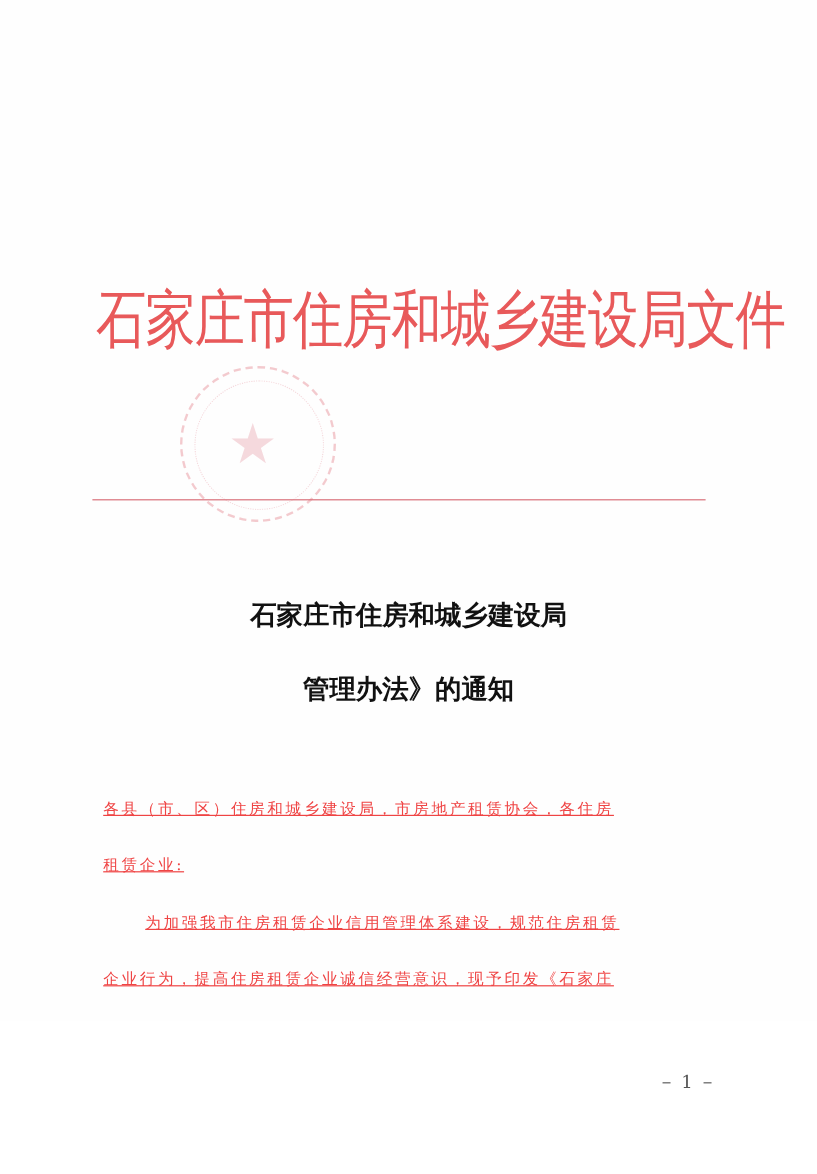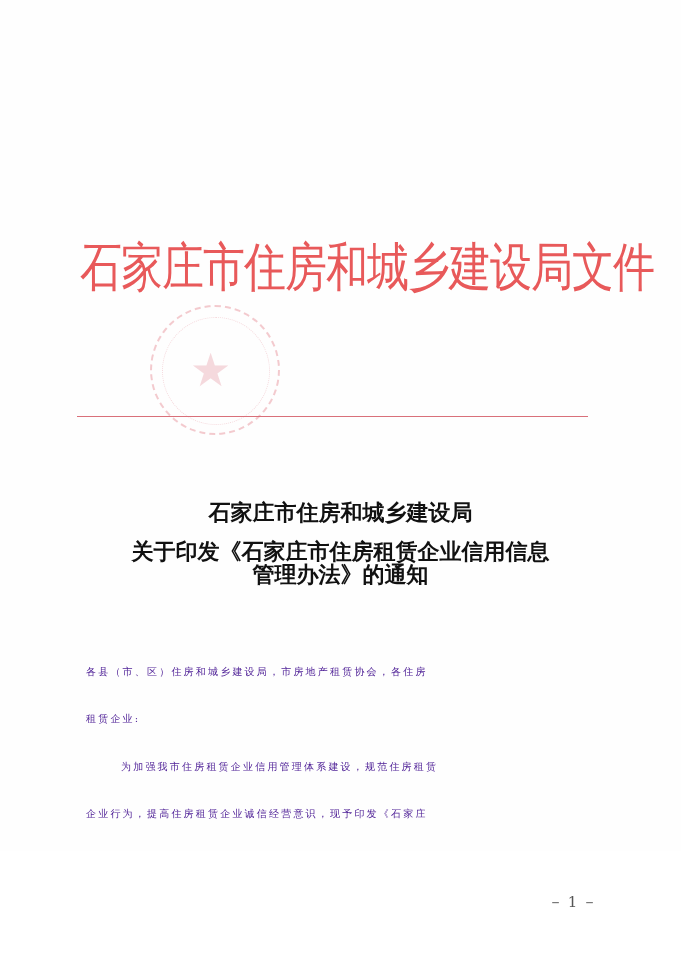"关于印发《石家庄市住房租赁企业信用信息" div.title { html: <div>关于印发《石家庄市住房租赁企业信用信息</div> -> none }
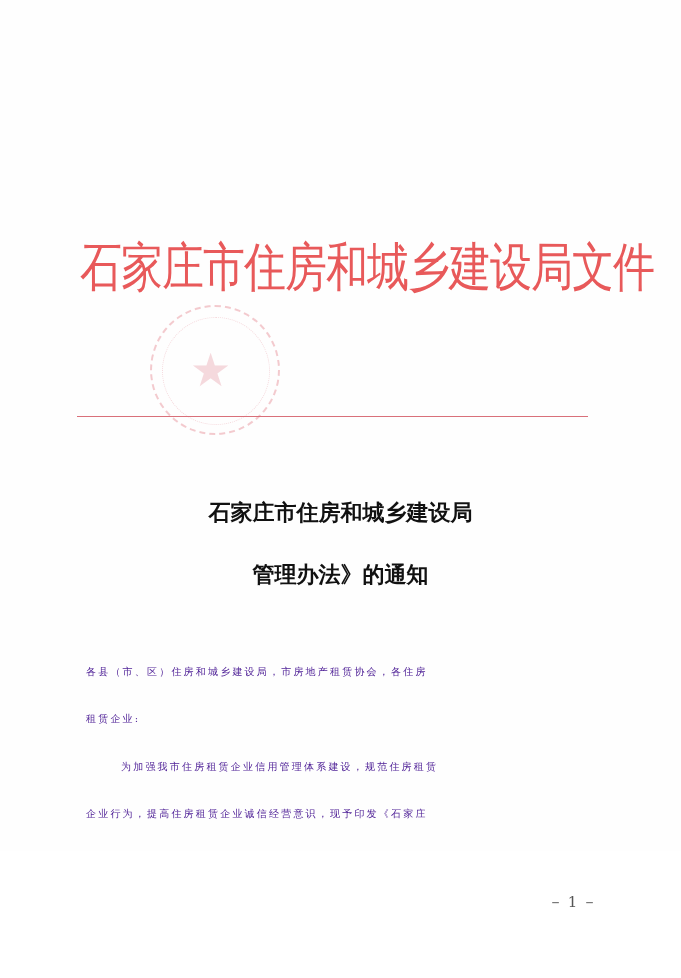"各县（市、区）住房和城乡建设局，市房地产租赁协会，各住房" .body-text { color: #4c1d95 -> #ef4444; font-size: 10px -> 13px; text-decoration: none -> underline }
